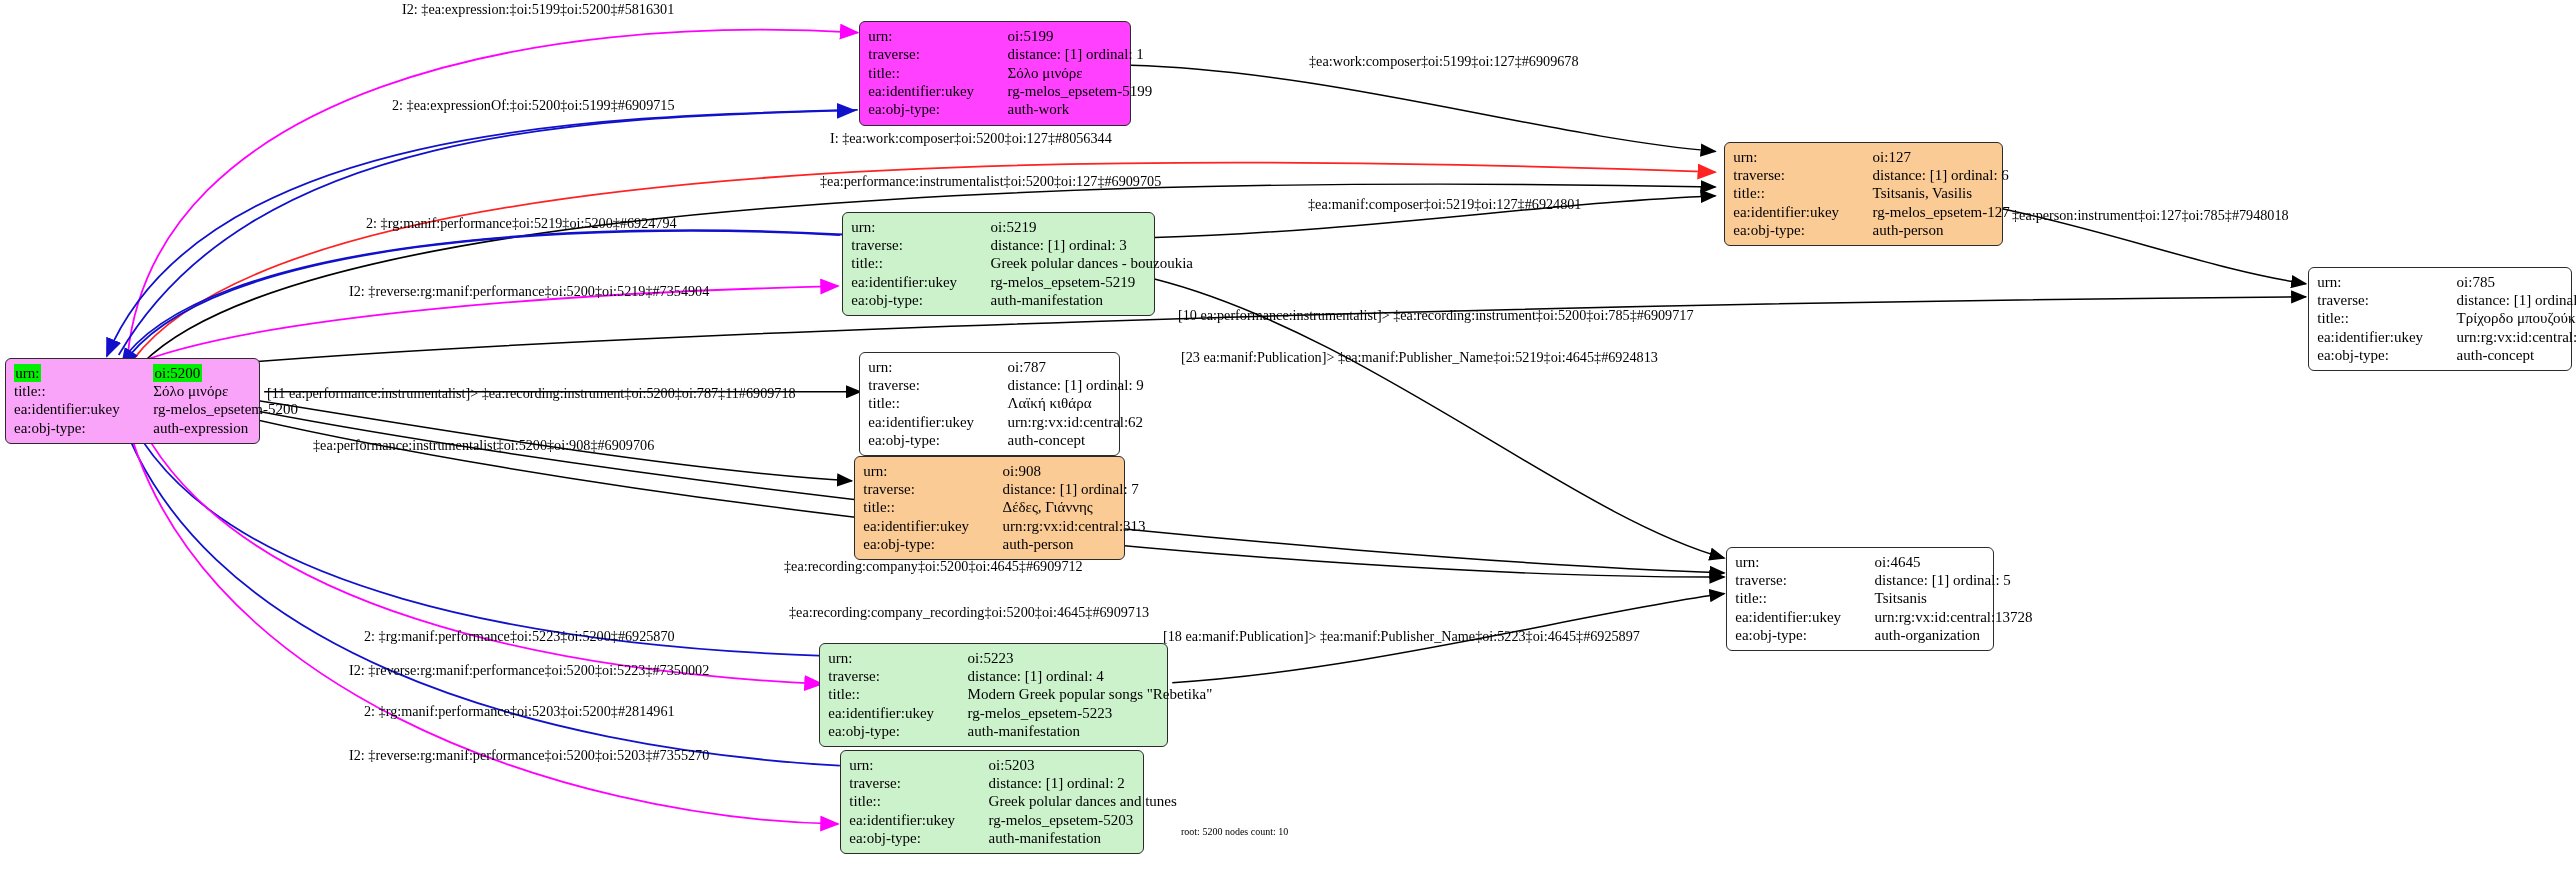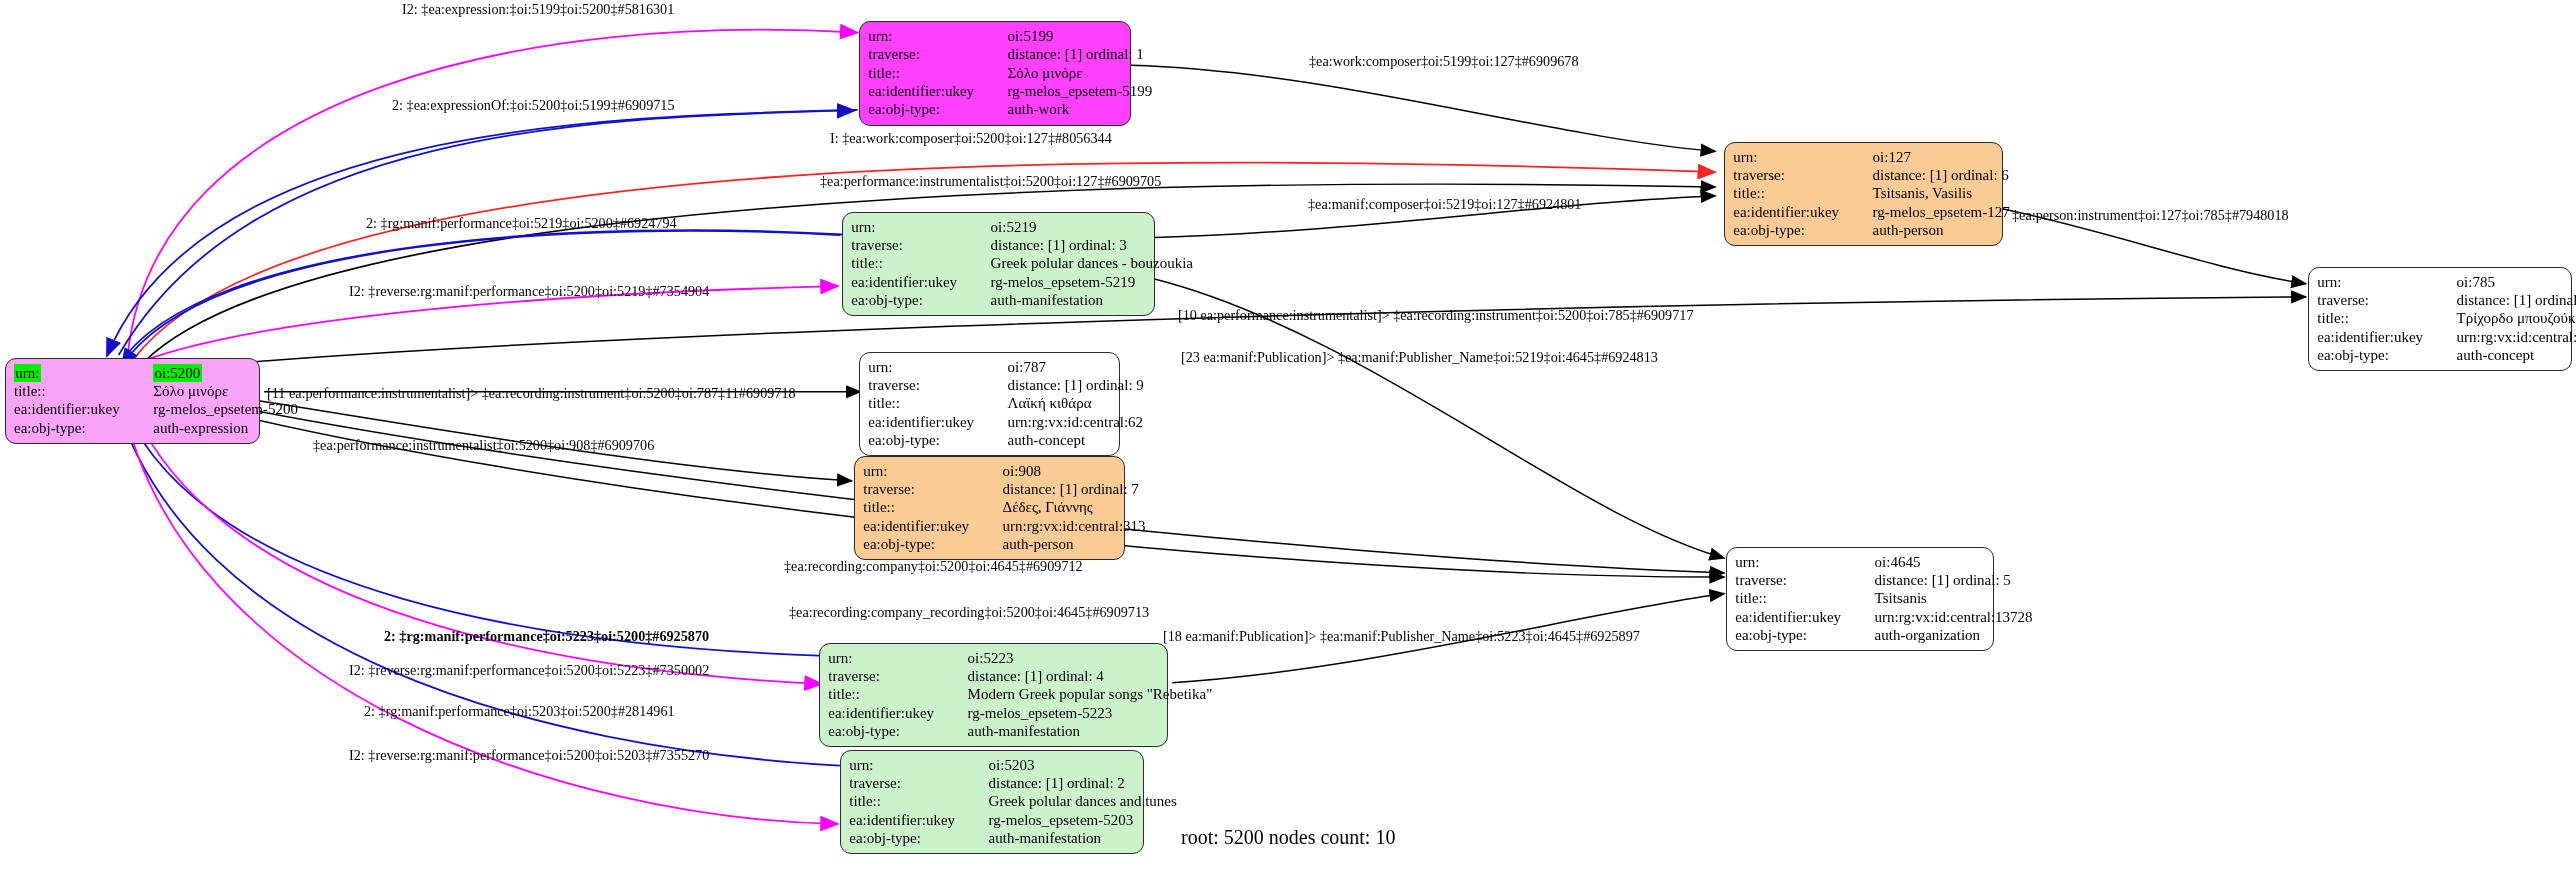"urn:" .node { border-radius: 11px -> 6px }
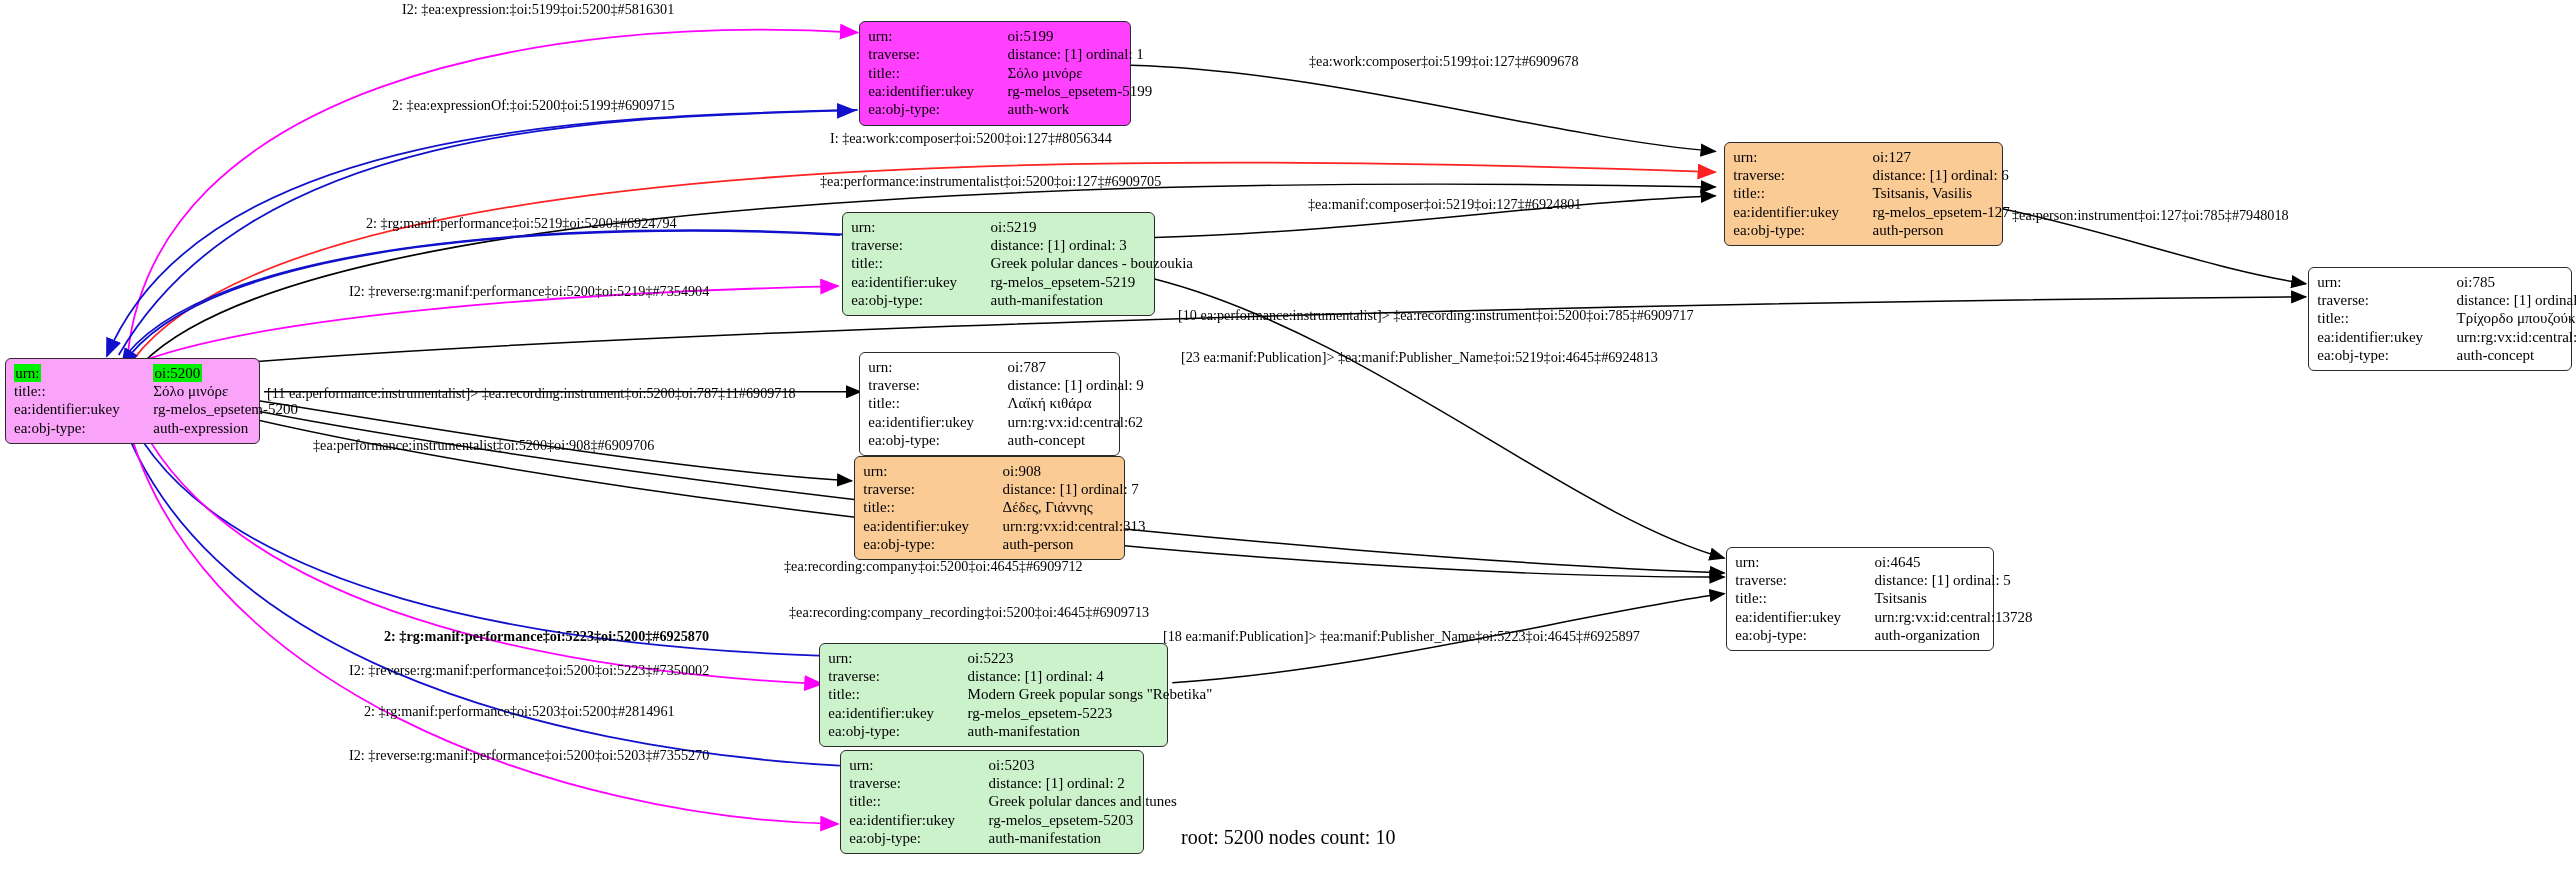"2: ‡rg:manif:performance‡oi:5223‡oi:5200‡#6925870" div.edgelabel { font-weight: bold -> none; left: 384px -> 364px }
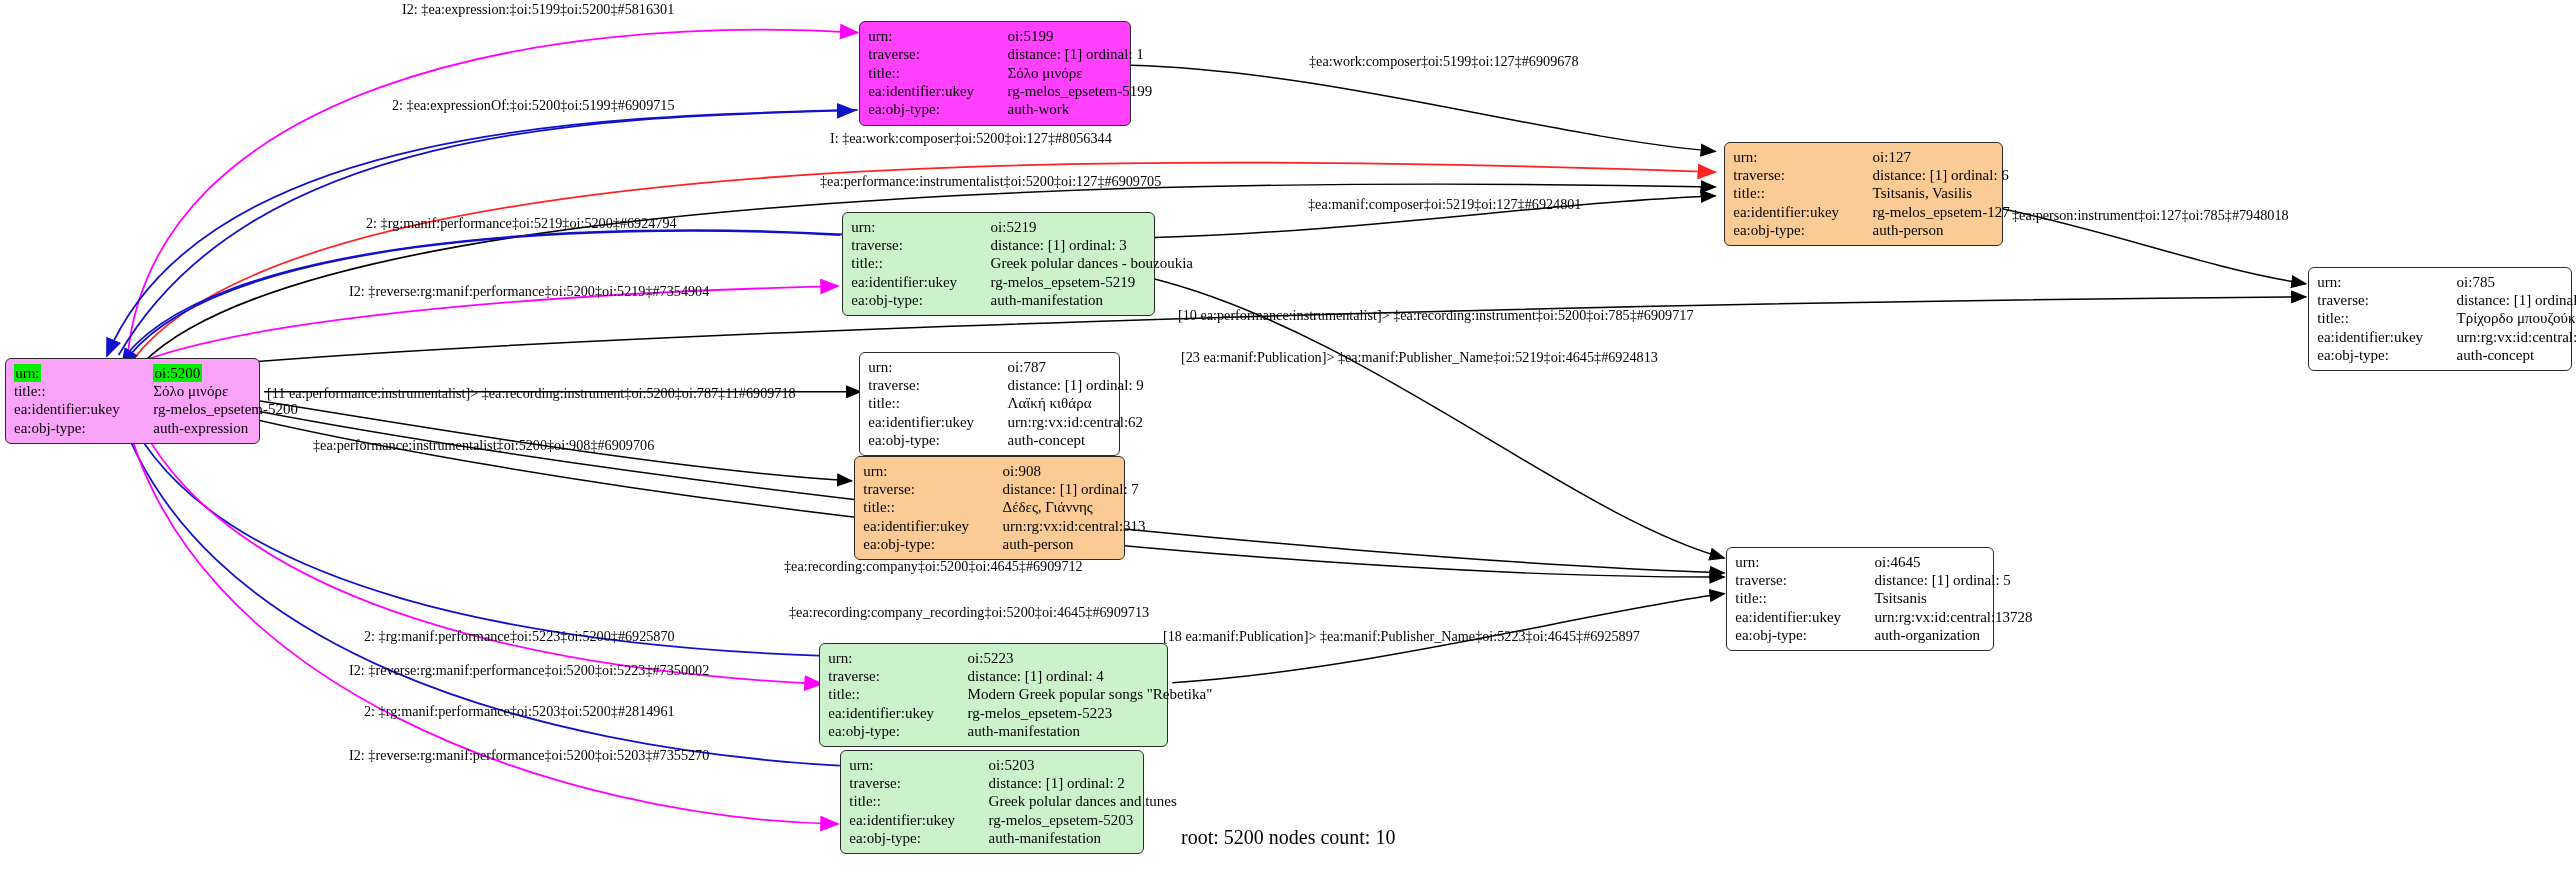"root: 5200 nodes count: 10" .footer { font-size: 20px -> 10px }
